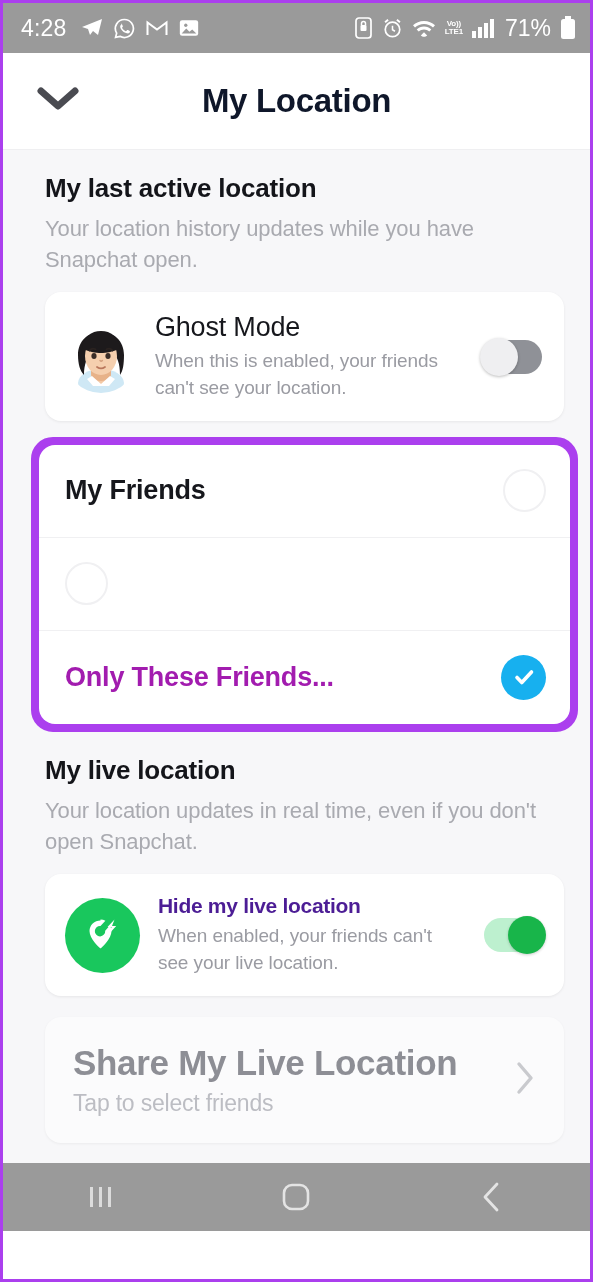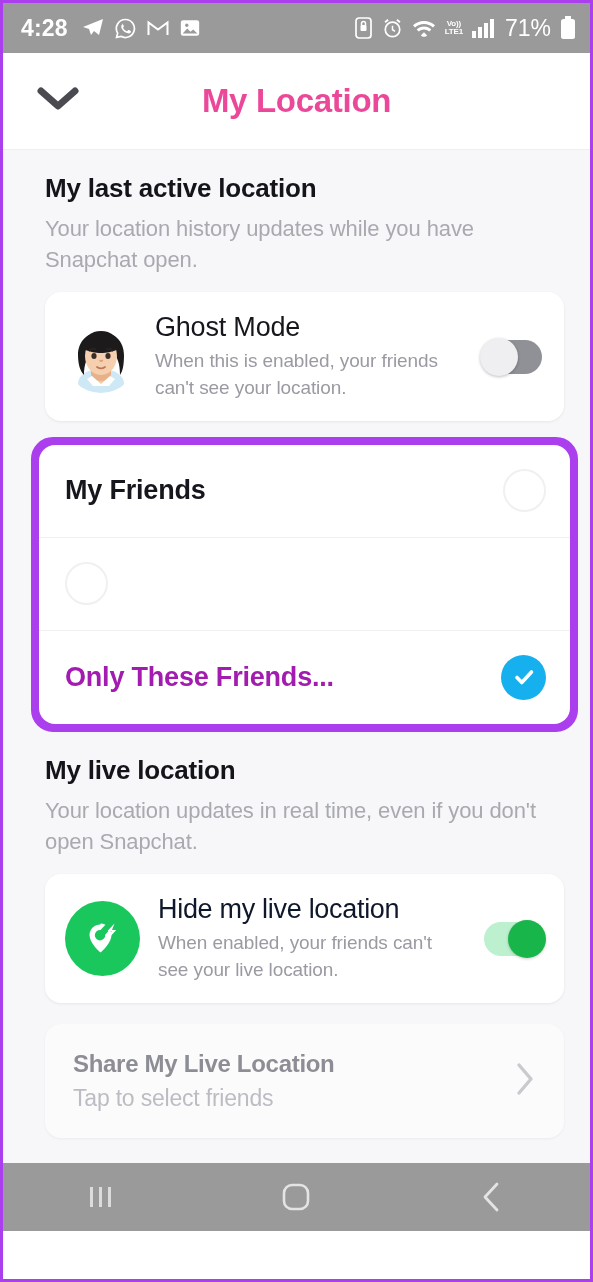"4:28" .sb-time { font-weight: 700 -> 400 }
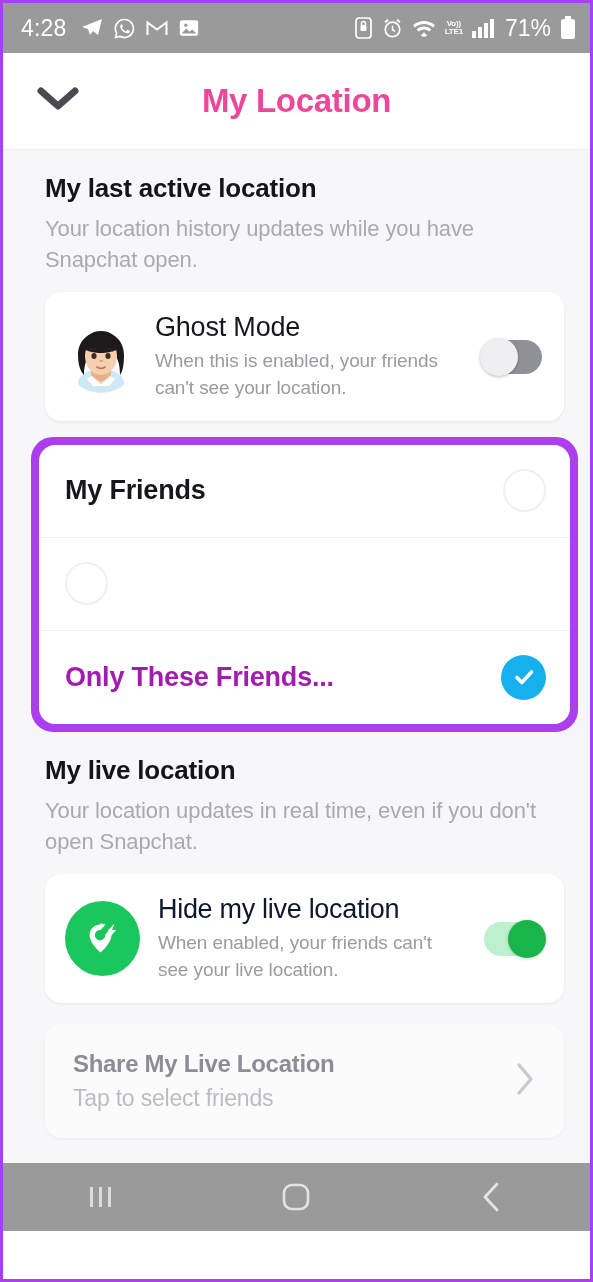"My Location" .appbar-title { color: #ec4899 -> #0f172a }
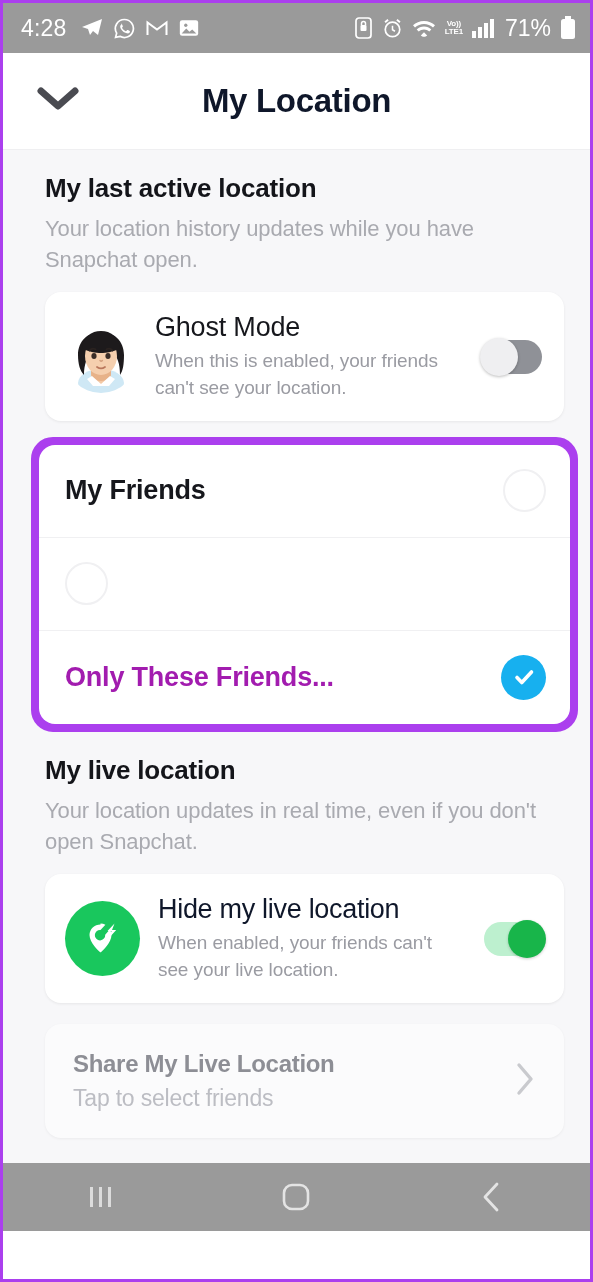"Hide my live location" .live-title { color: #0f172a -> #4c1d95; font-size: 27px -> 21px; font-weight: 400 -> 700 }
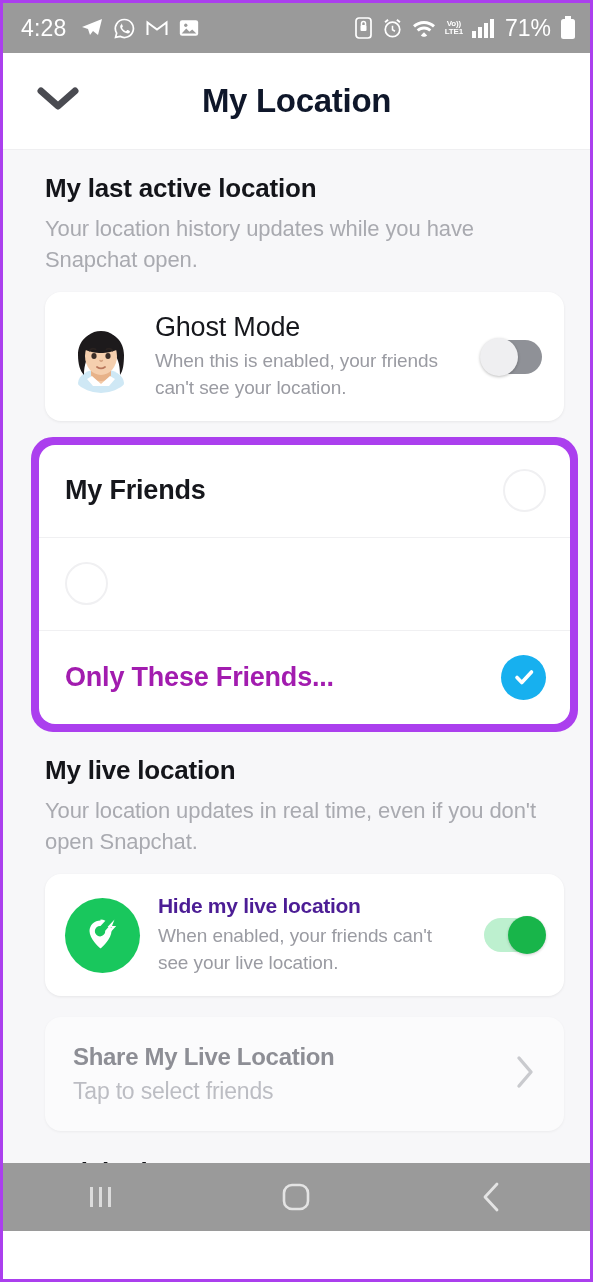"Share My Live Location" .share-title { font-size: 24px -> 35px }
